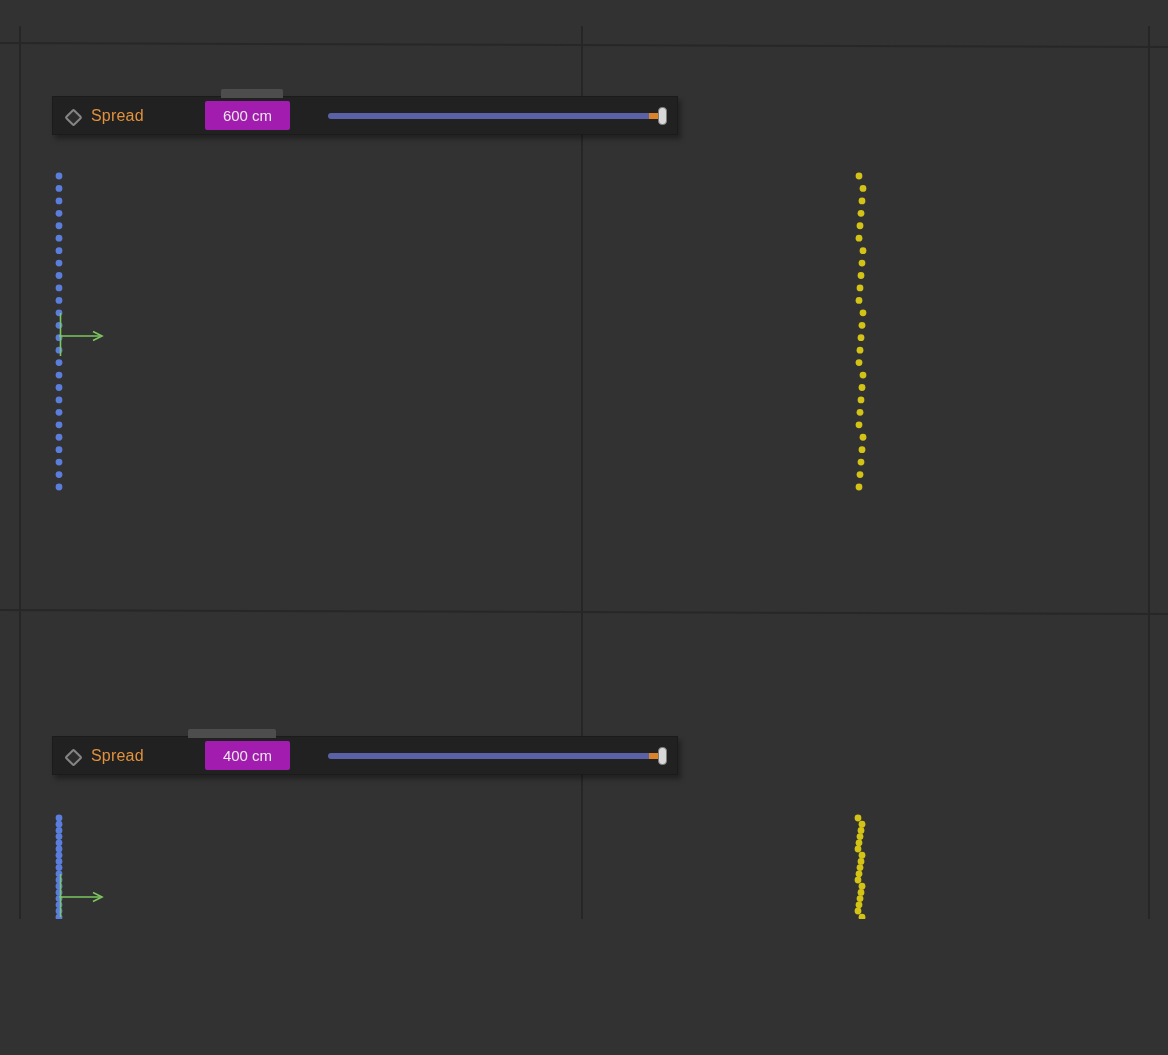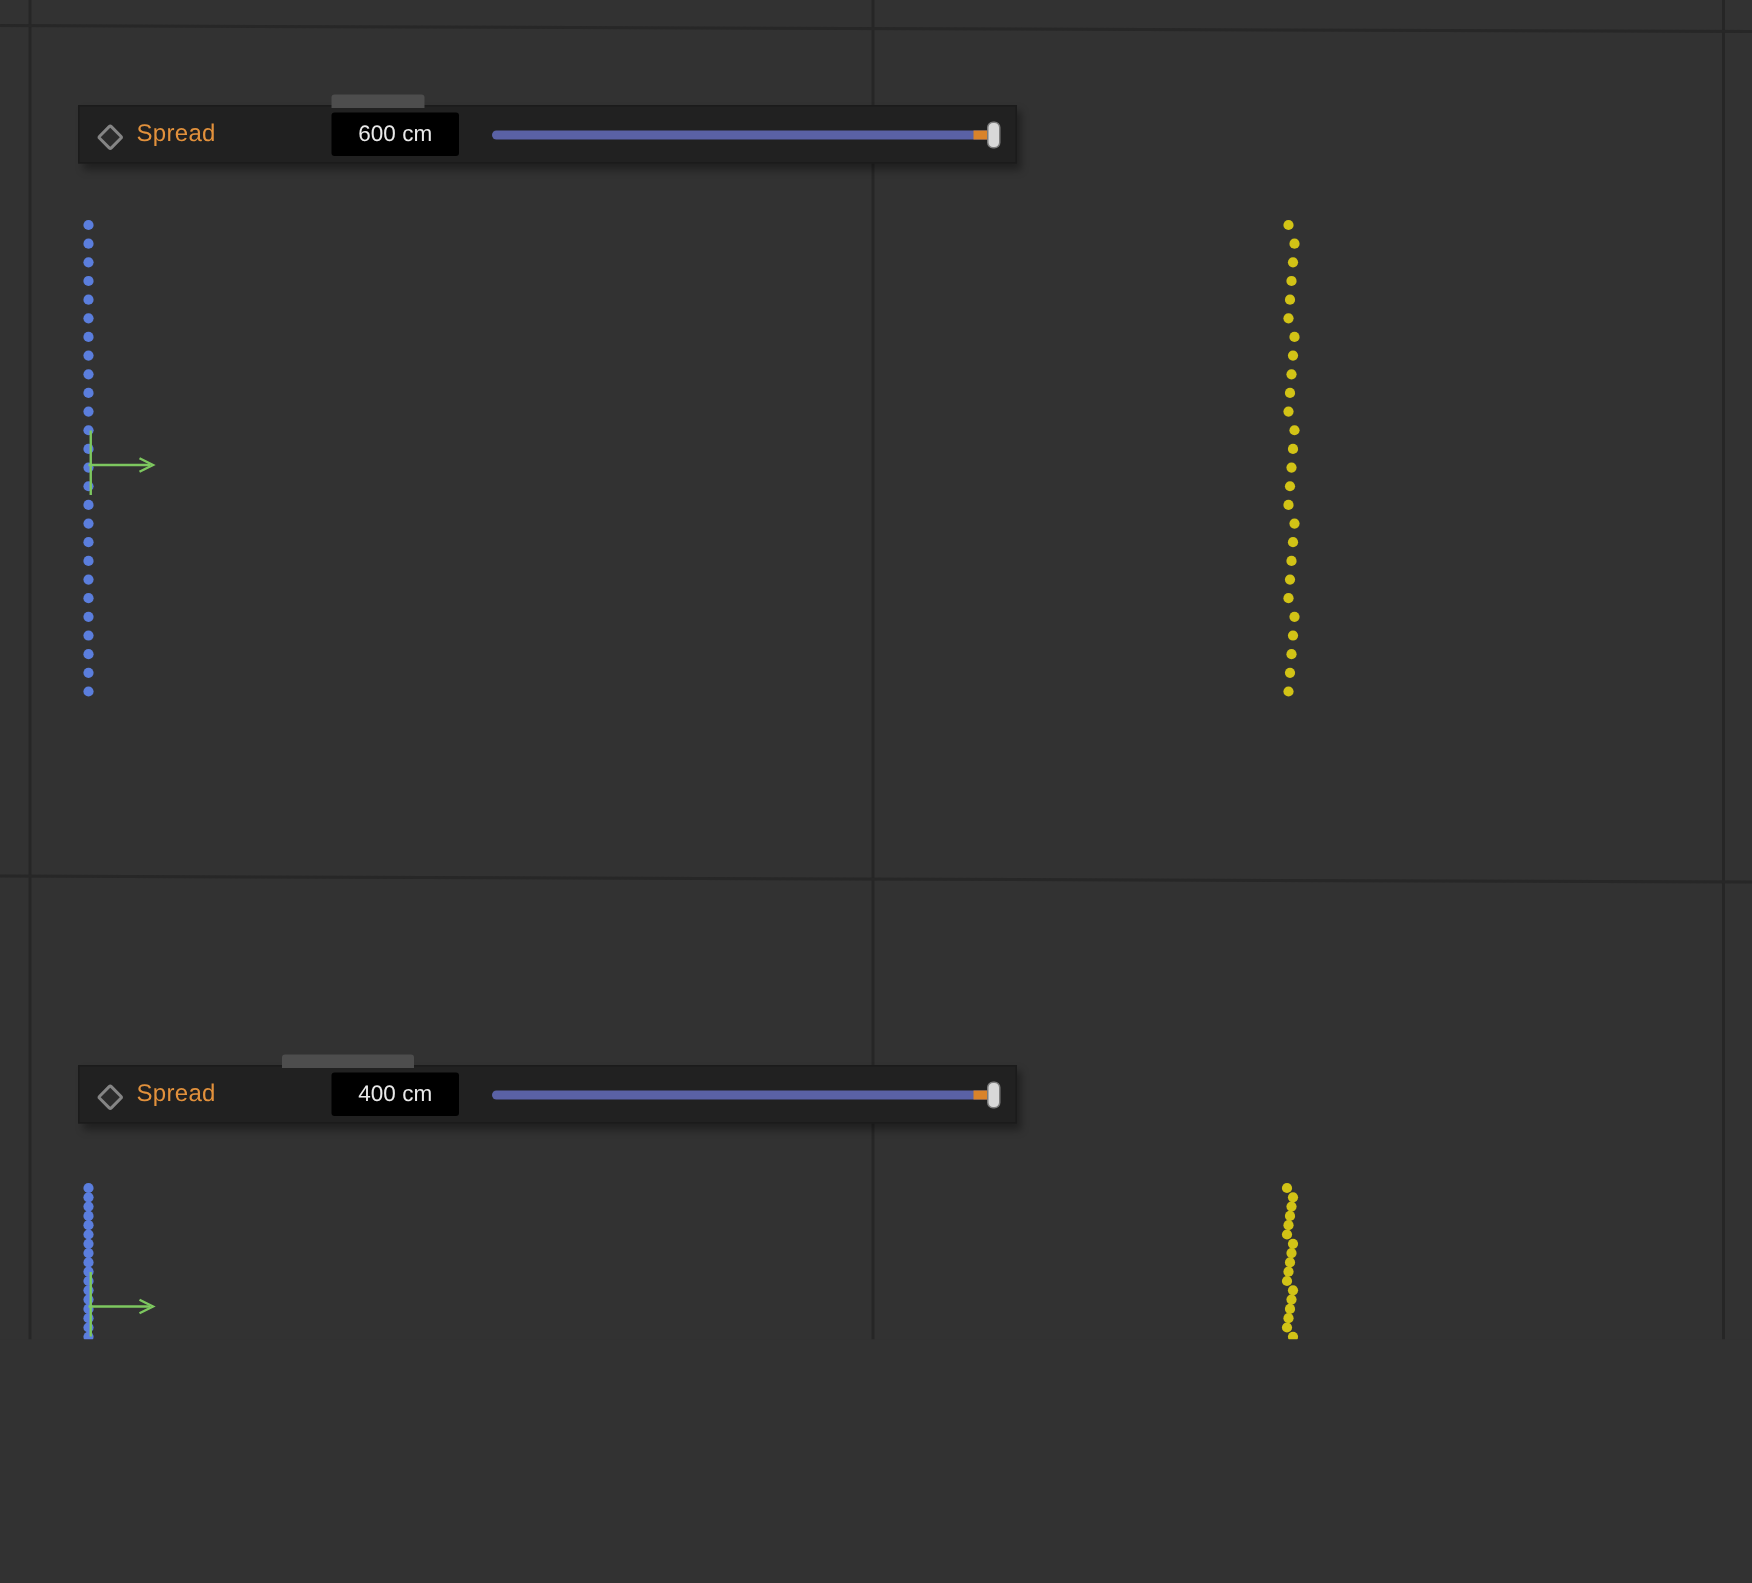"Spread" .stage { margin-top: none -> 26px }
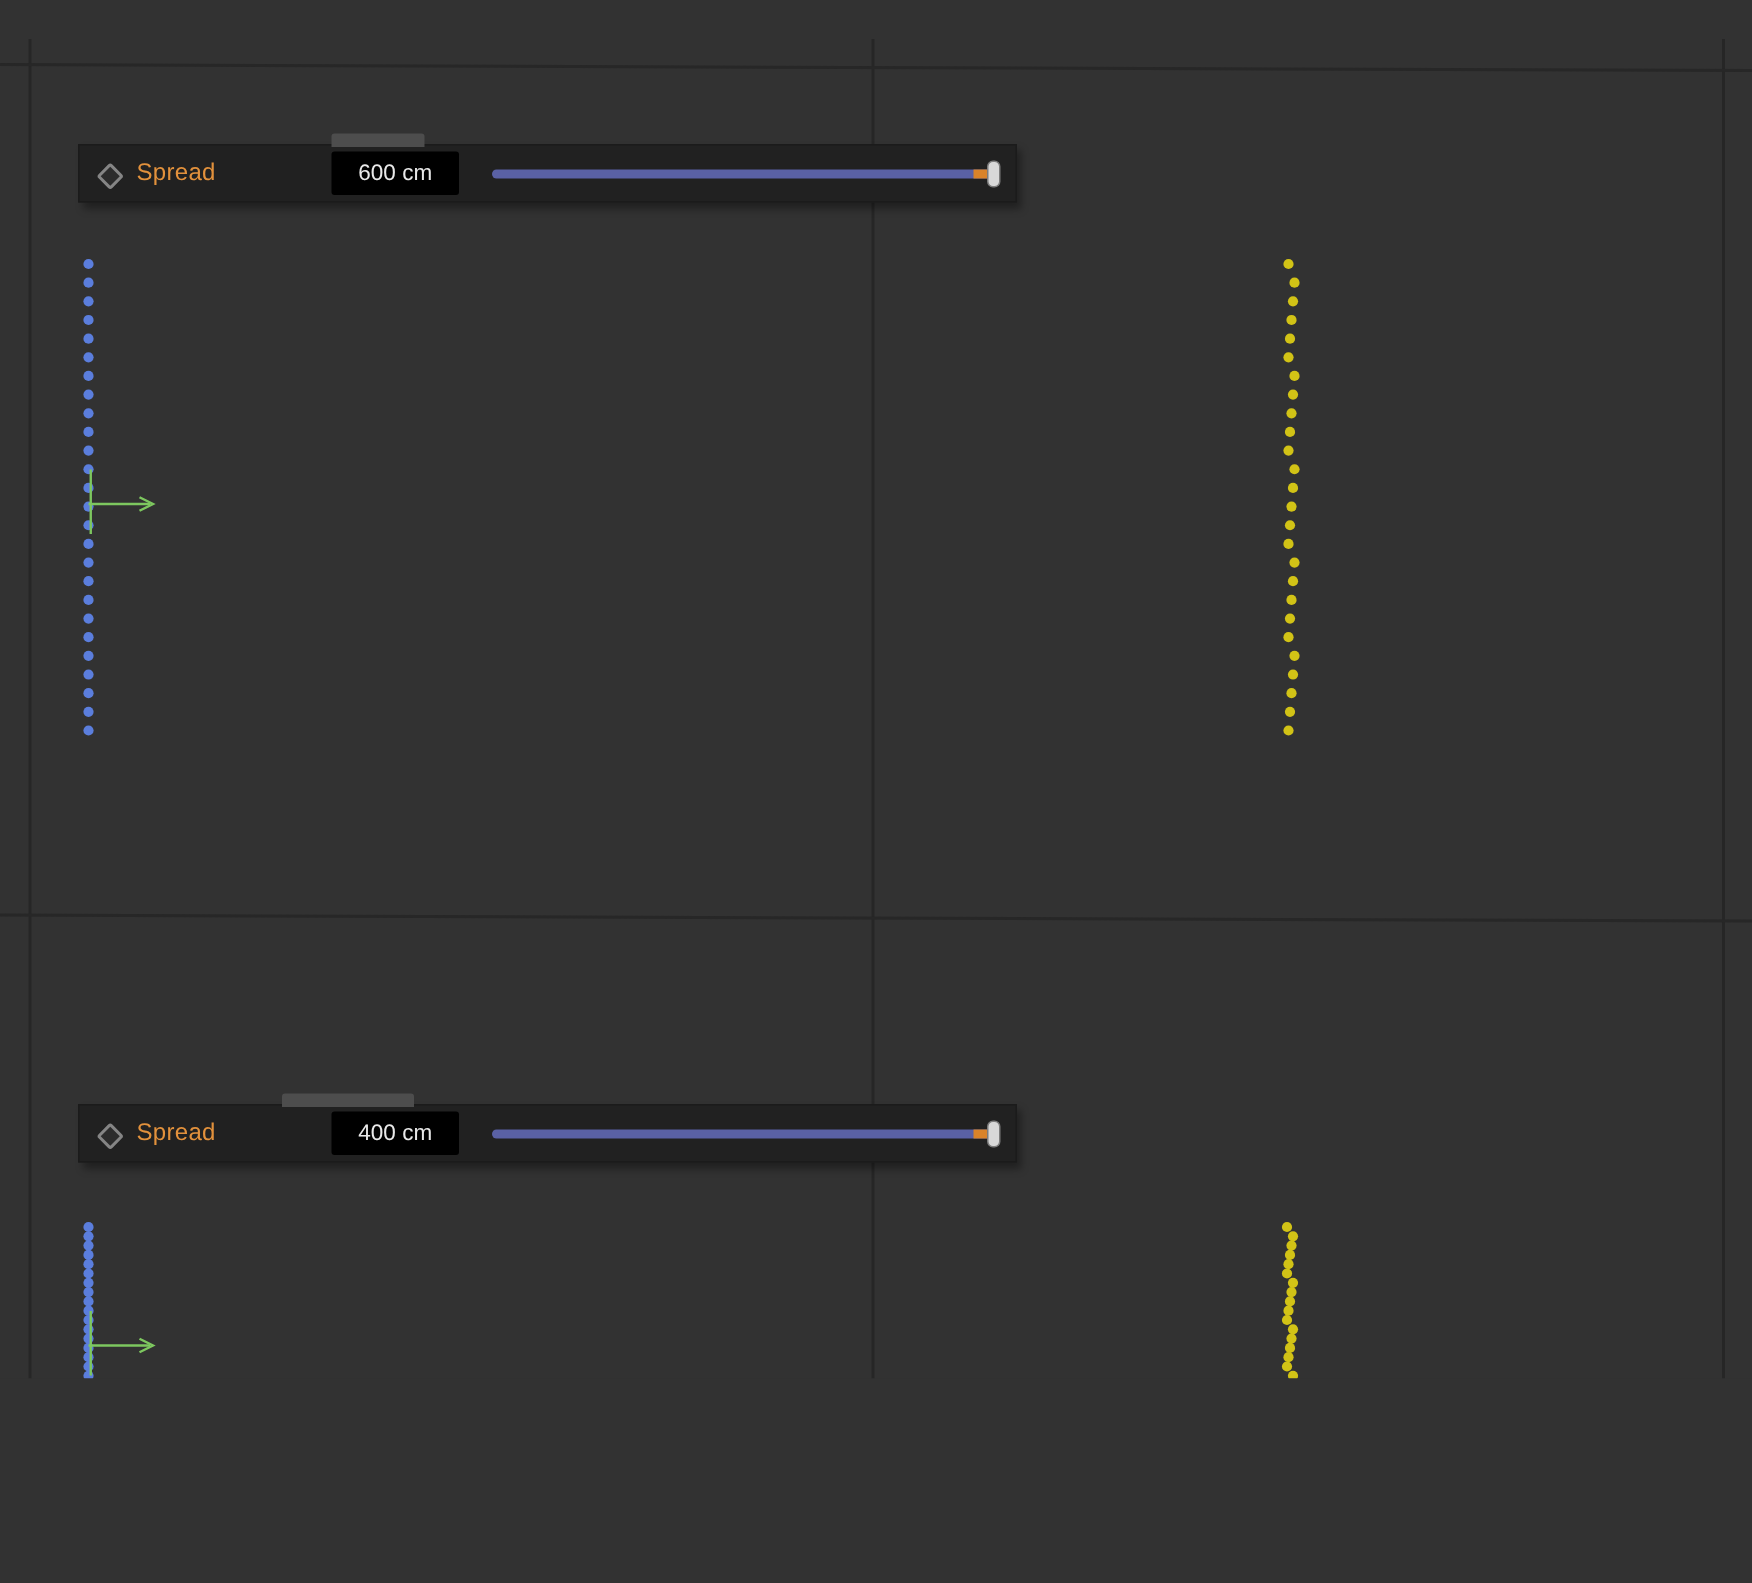"600 cm" .value-box { background: #000000 -> #a21caf; left: 168px -> 152px }
